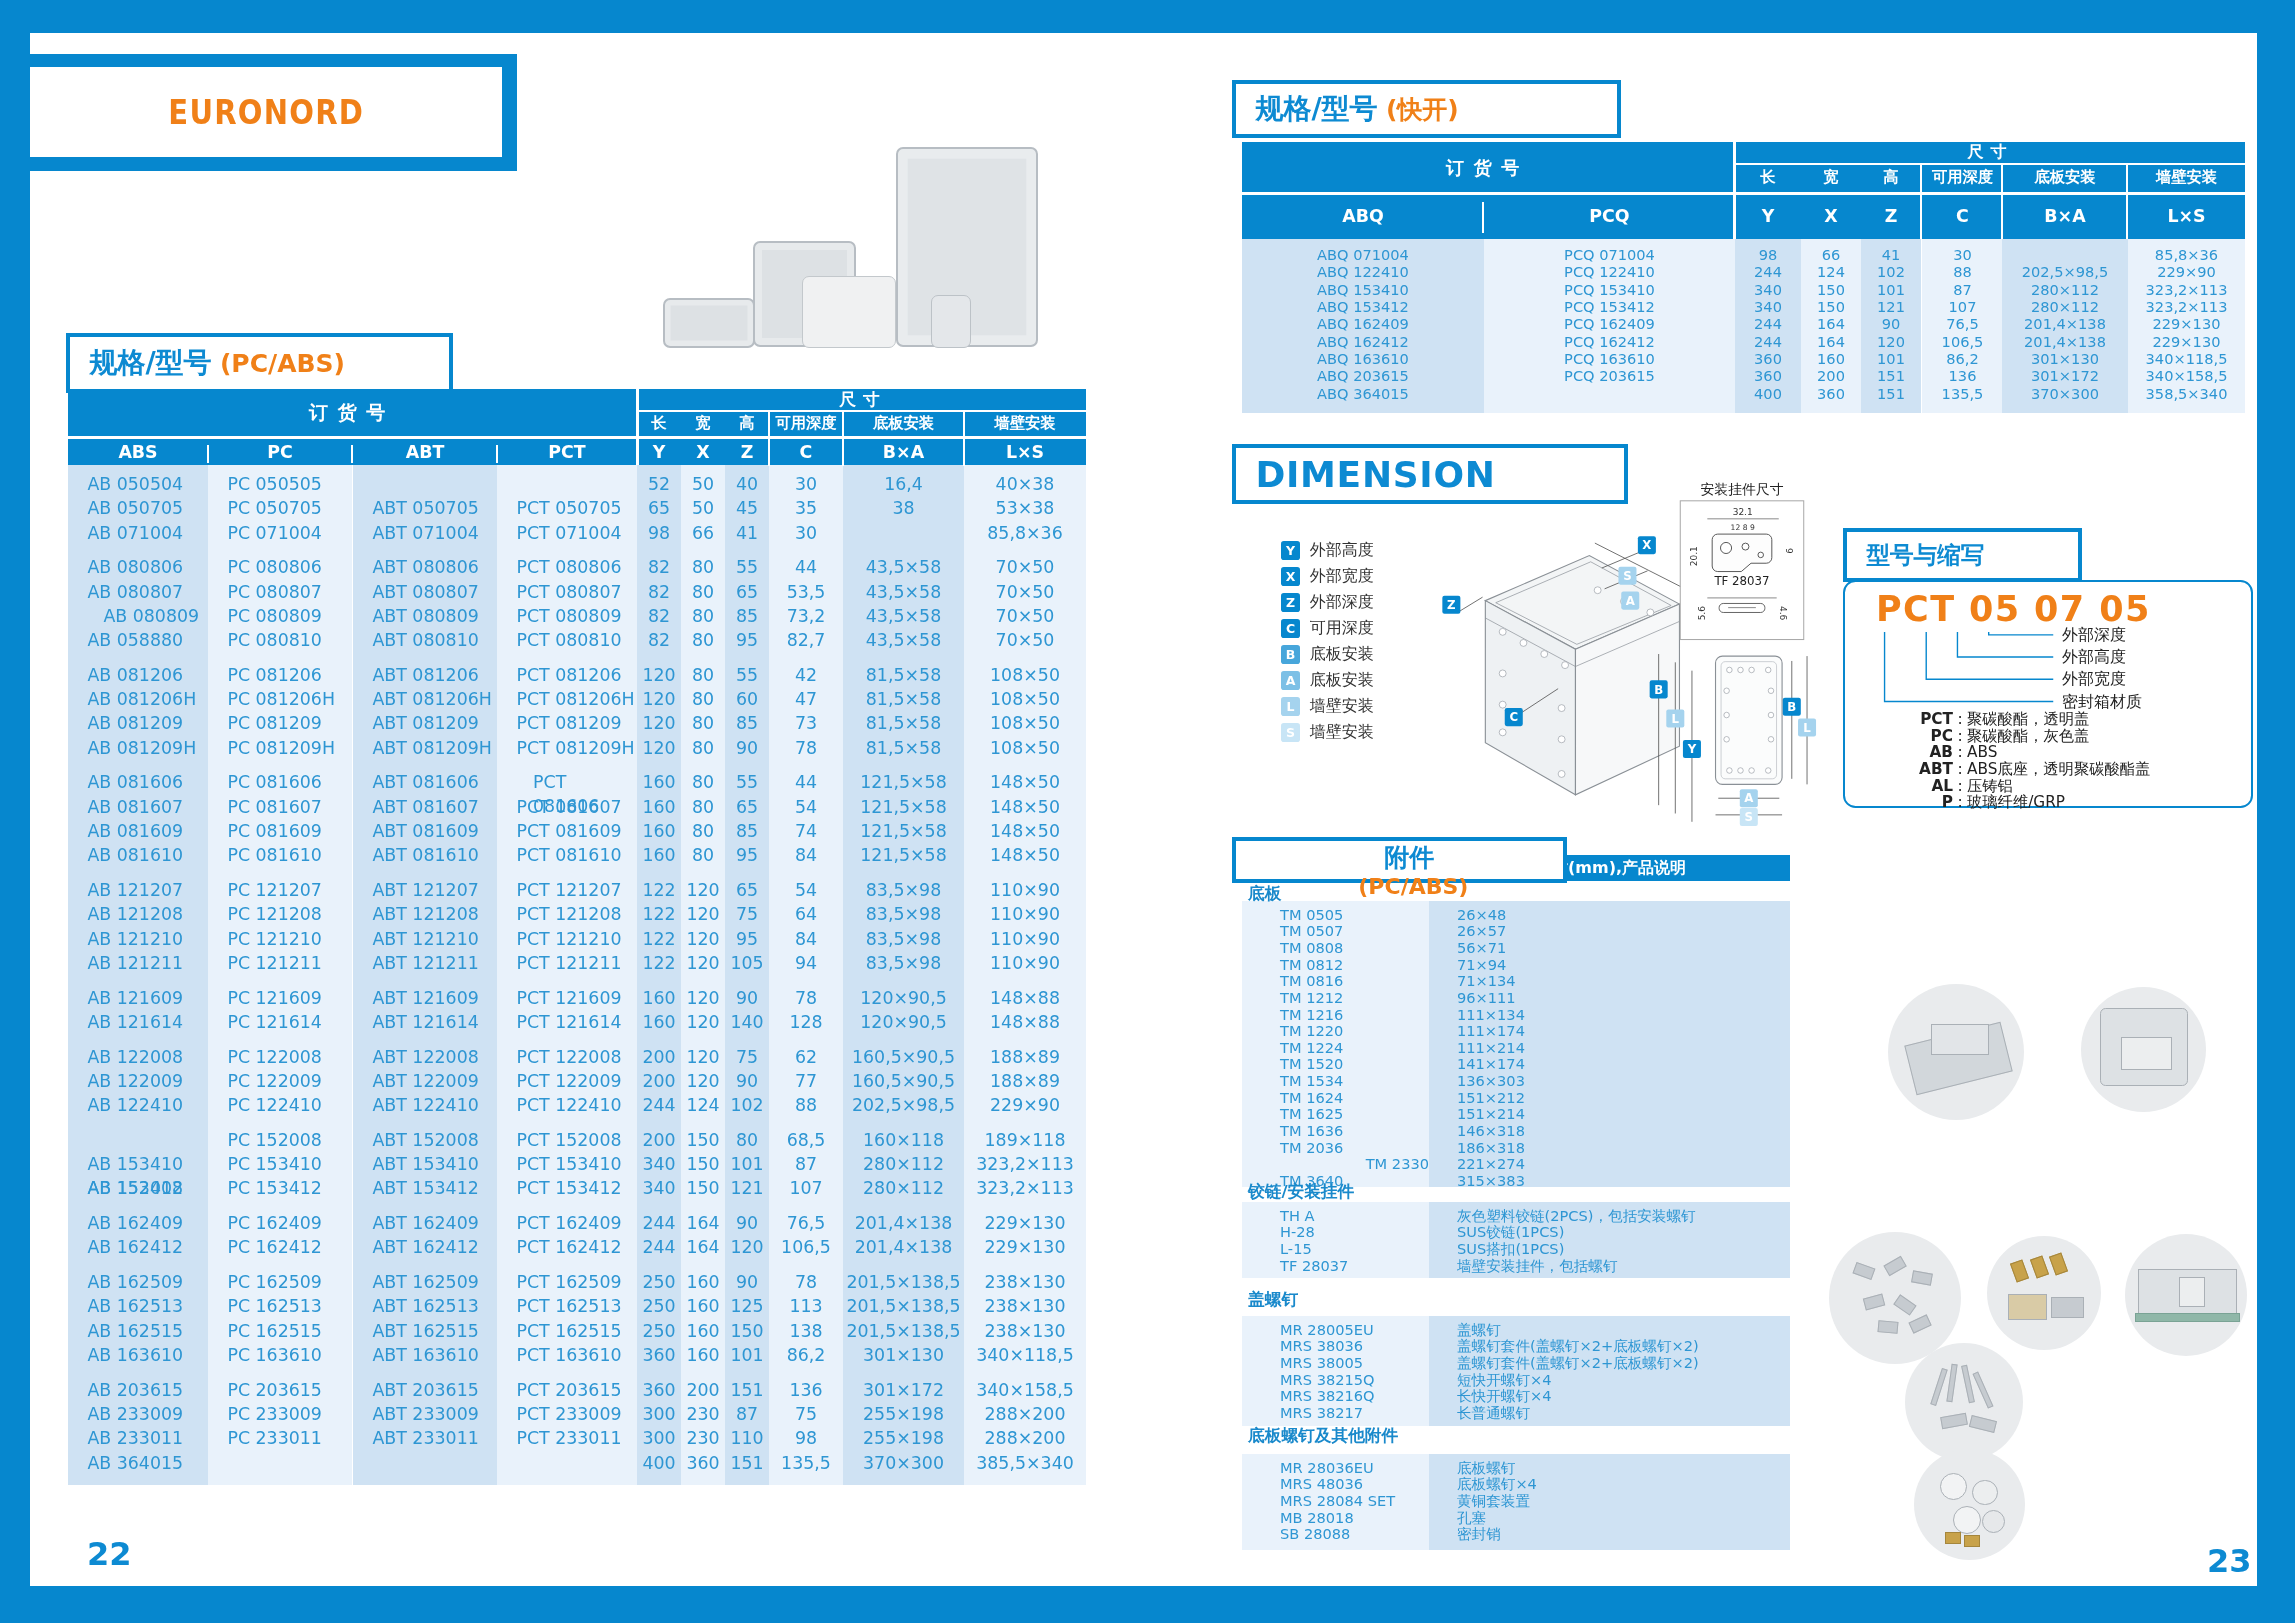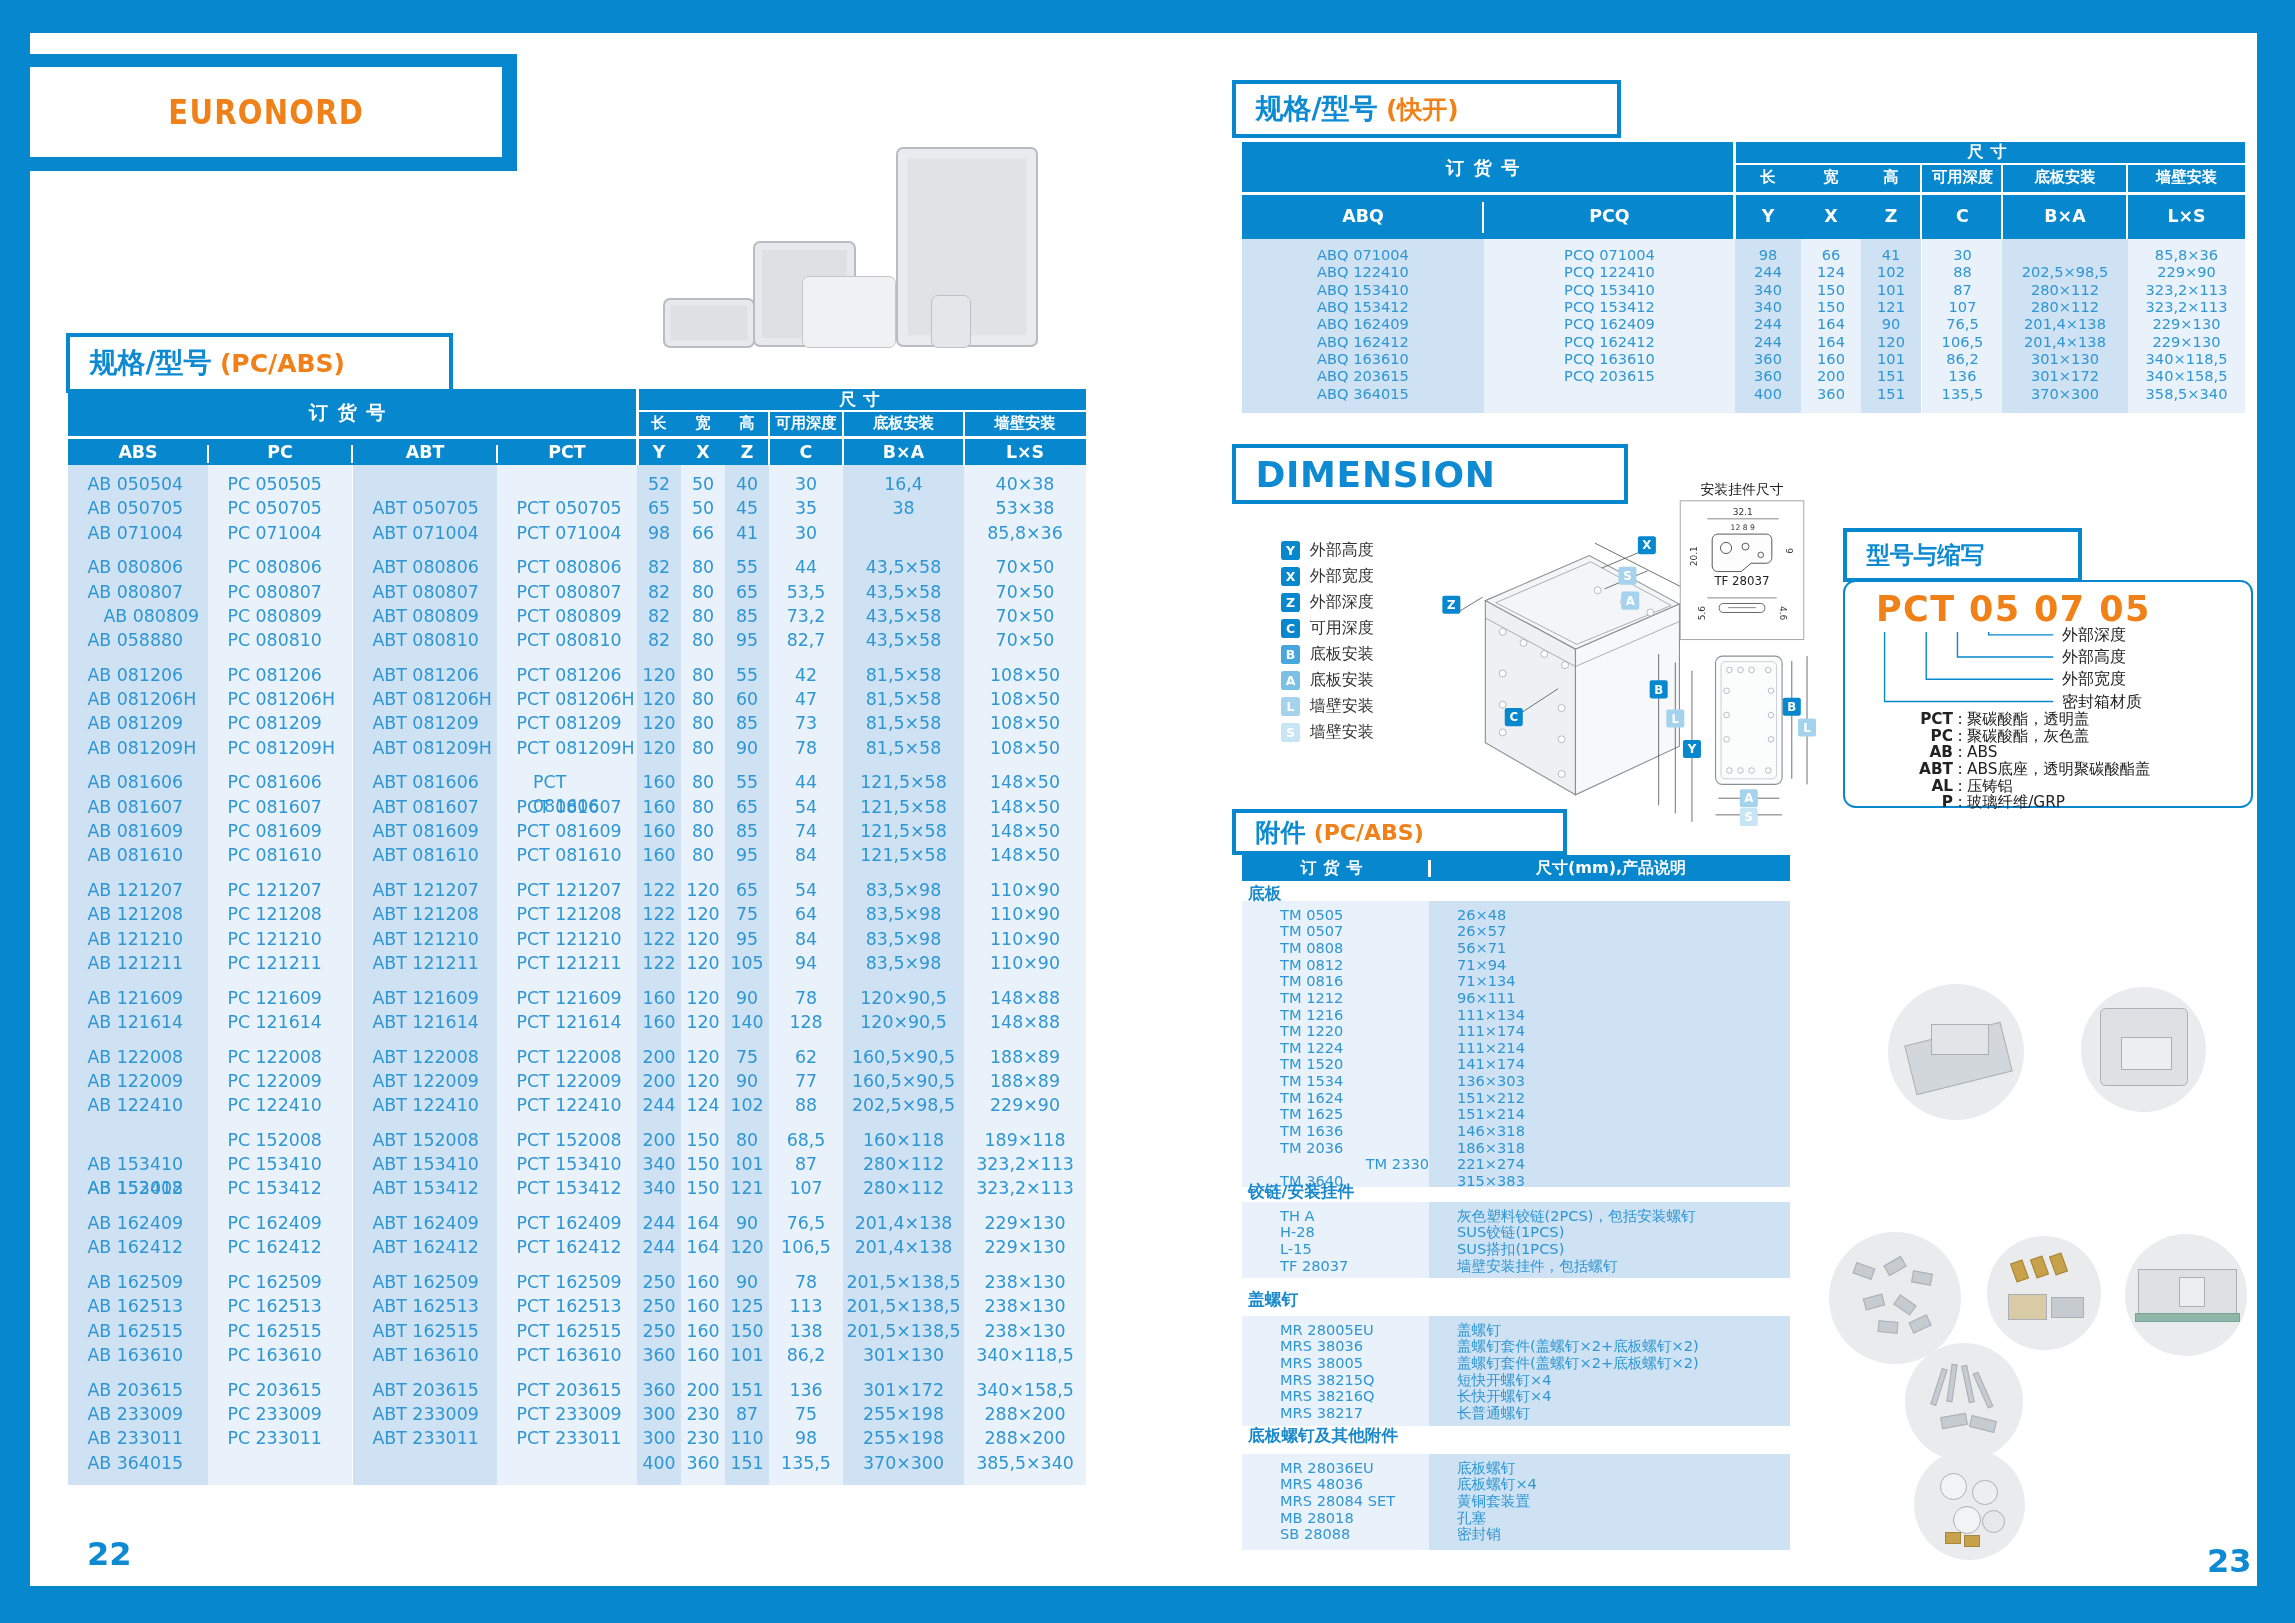"附件" div.tab { flex-direction: none -> column; top: 809px -> 837px }
